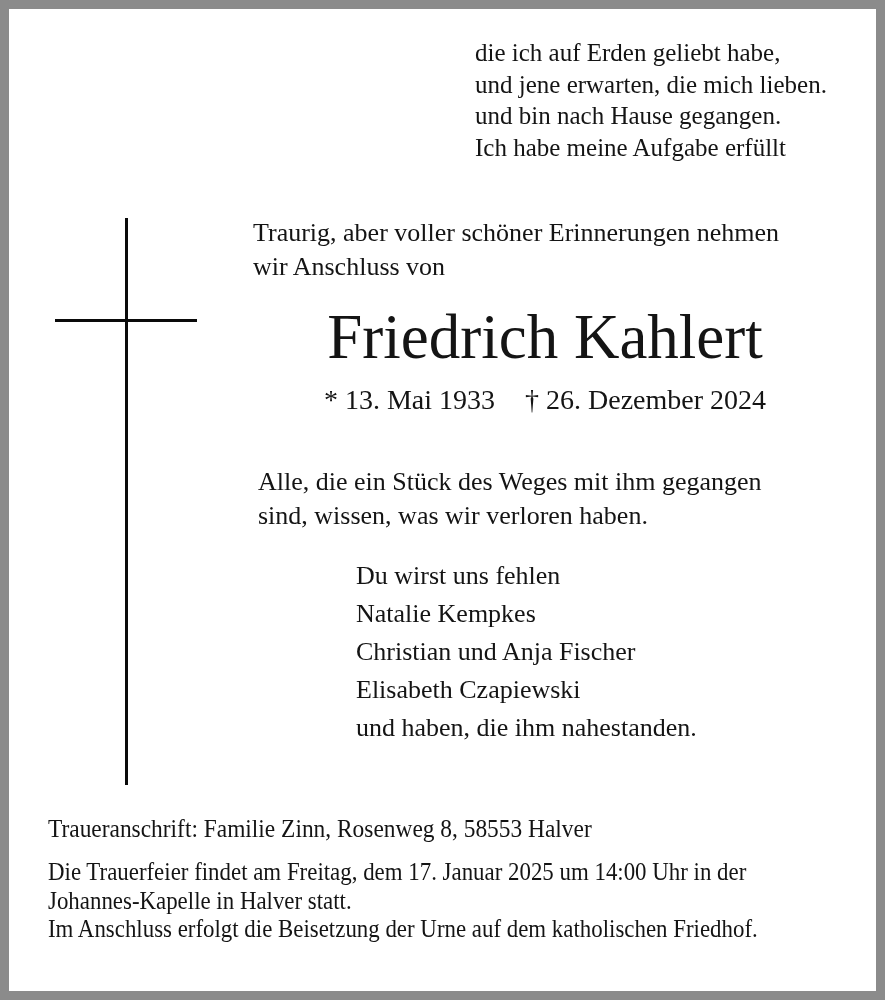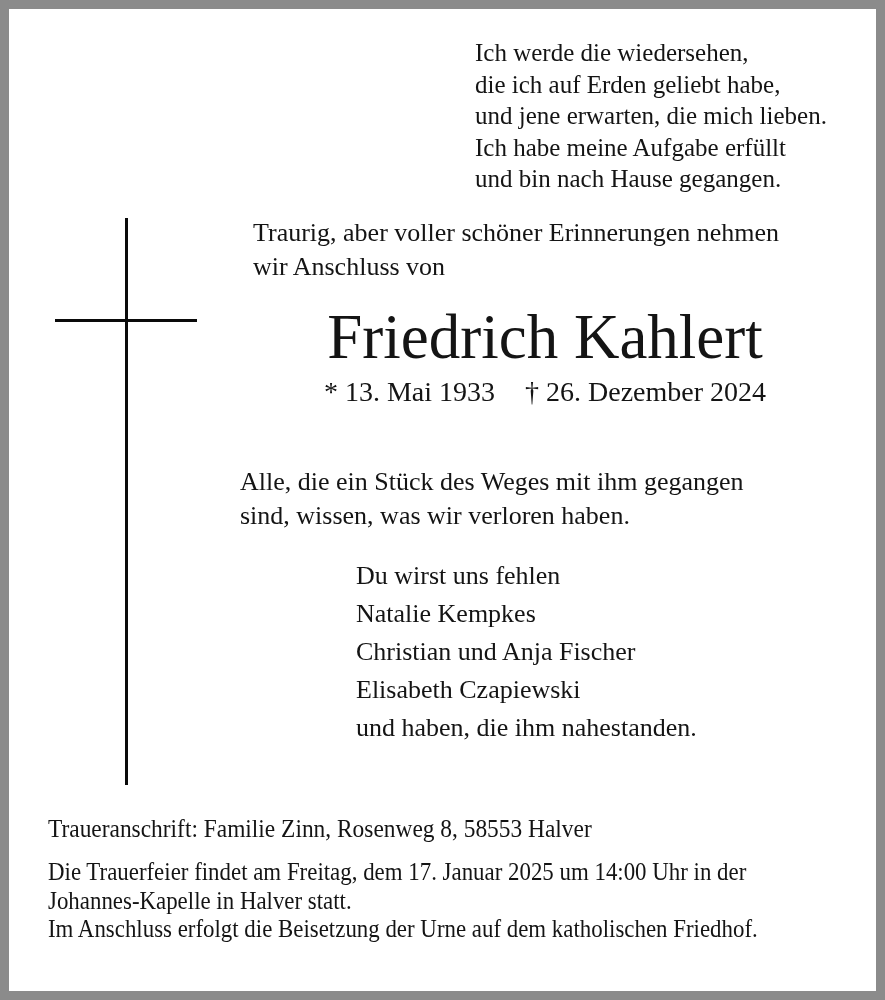"Ich werde die wiedersehen," div { html: <div>Ich werde die wiedersehen,</div> -> none }
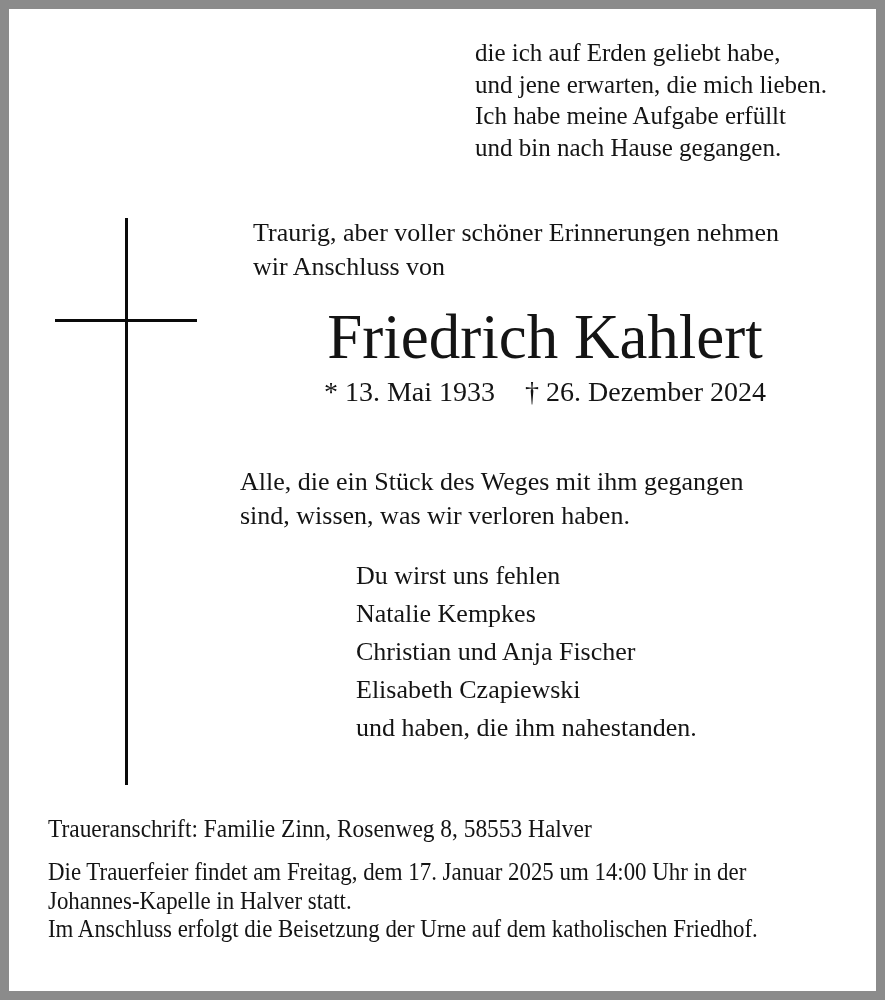"Ich habe meine Aufgabe erfüllt" div { order: before "und bin nach Hause gegangen." -> after "und bin nach Hause gegangen." }
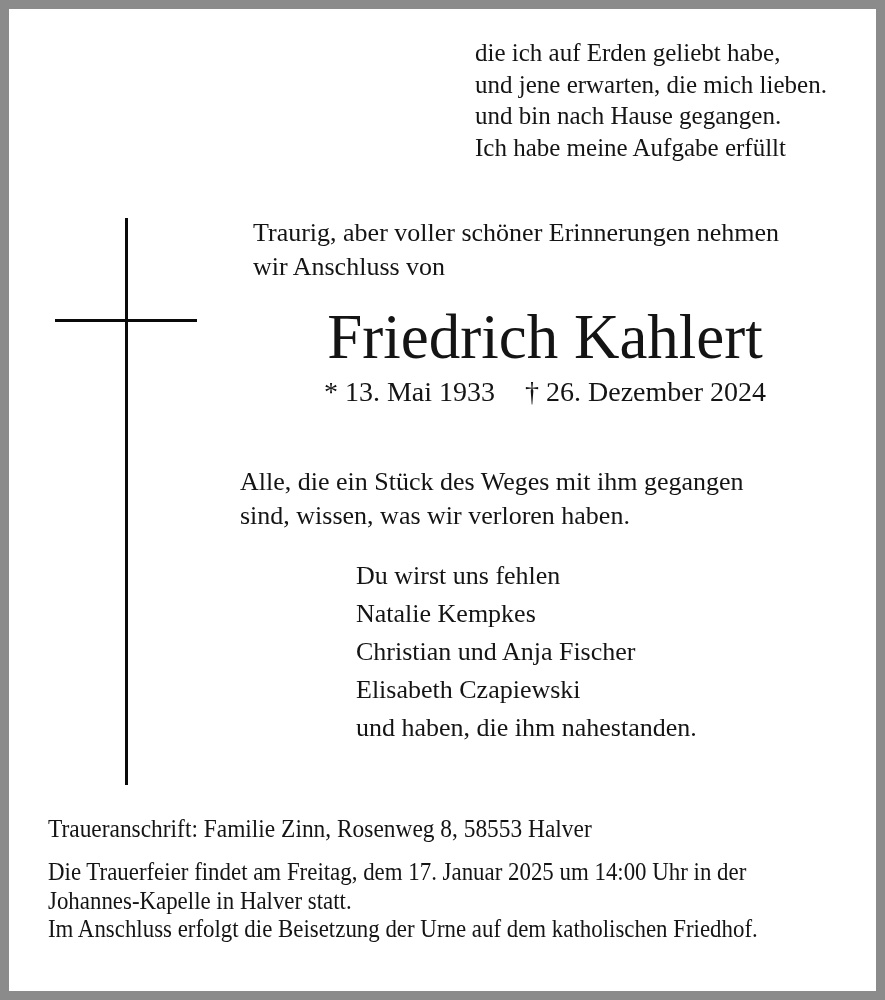"* 13. Mai 1933" .dates { margin-top: 3px -> 11px }
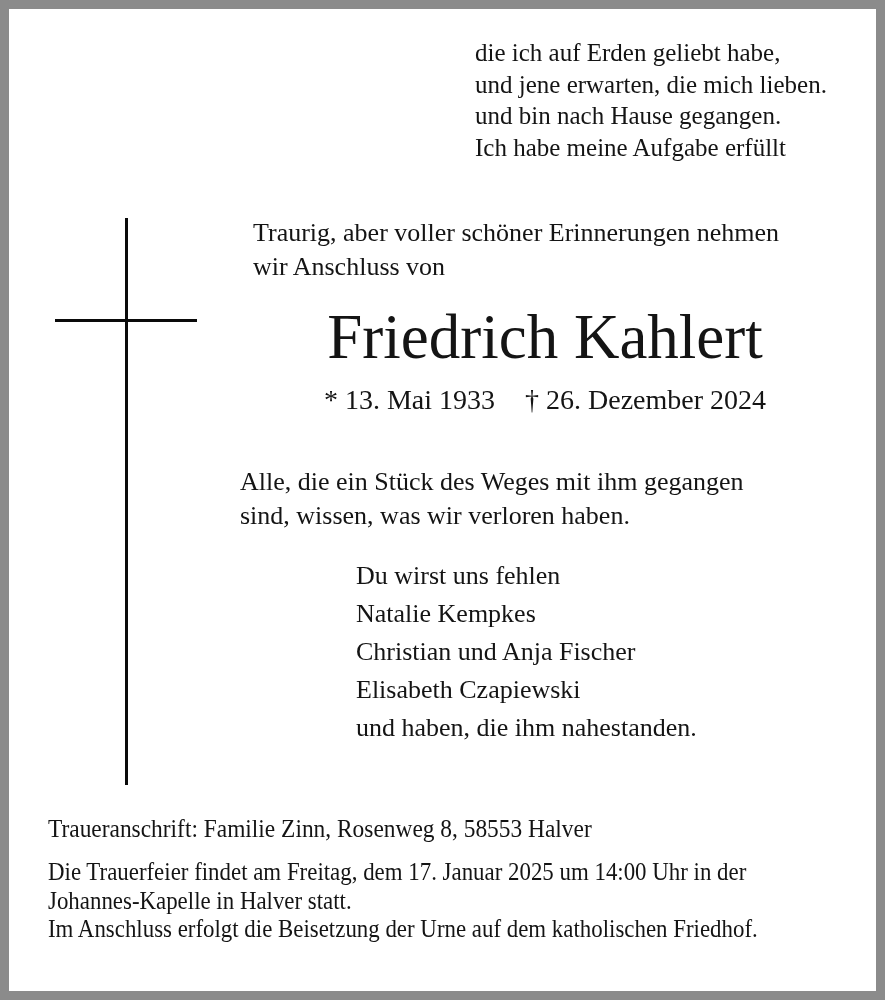"Alle, die ein Stück des" .tribute { left: 240px -> 258px }
